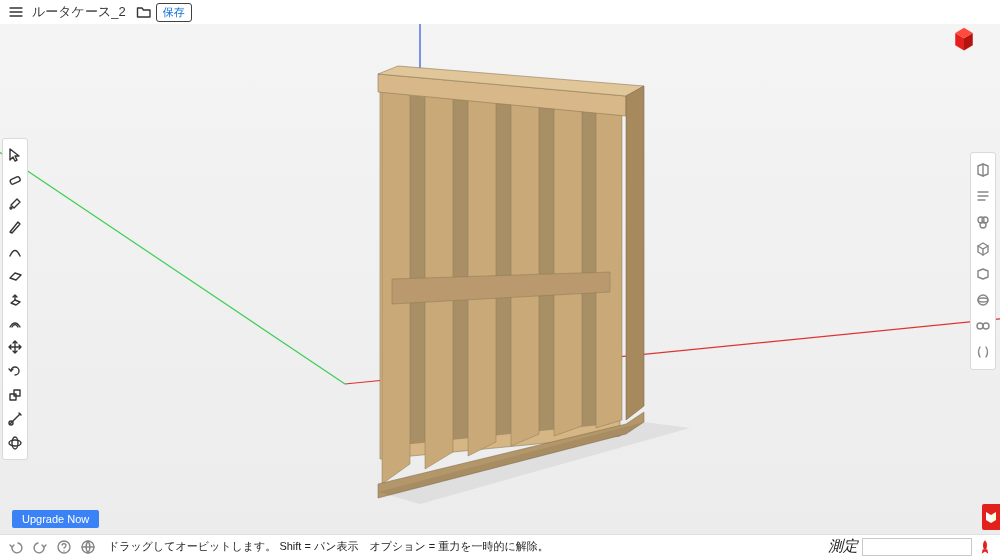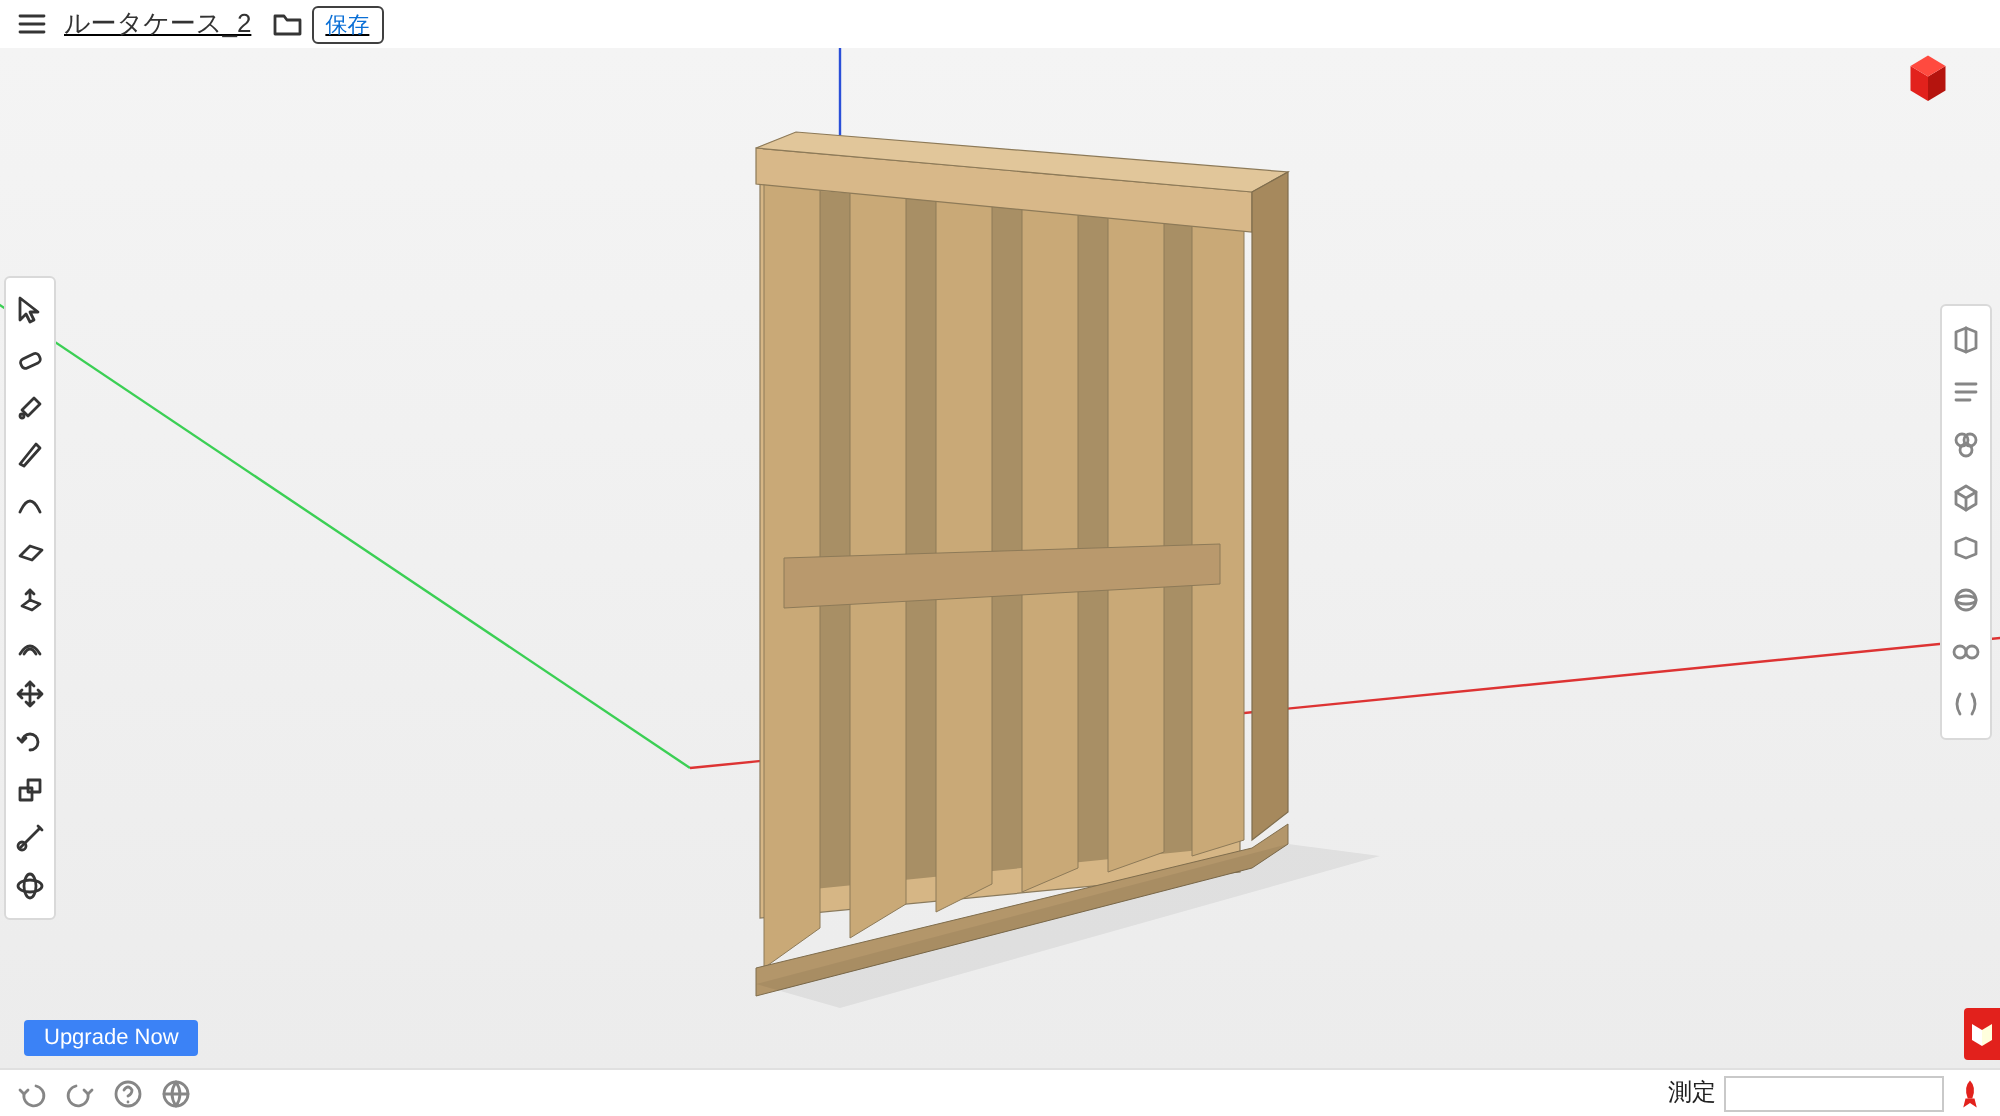"ルータケース_2" .topbar { text-decoration: underline -> none }
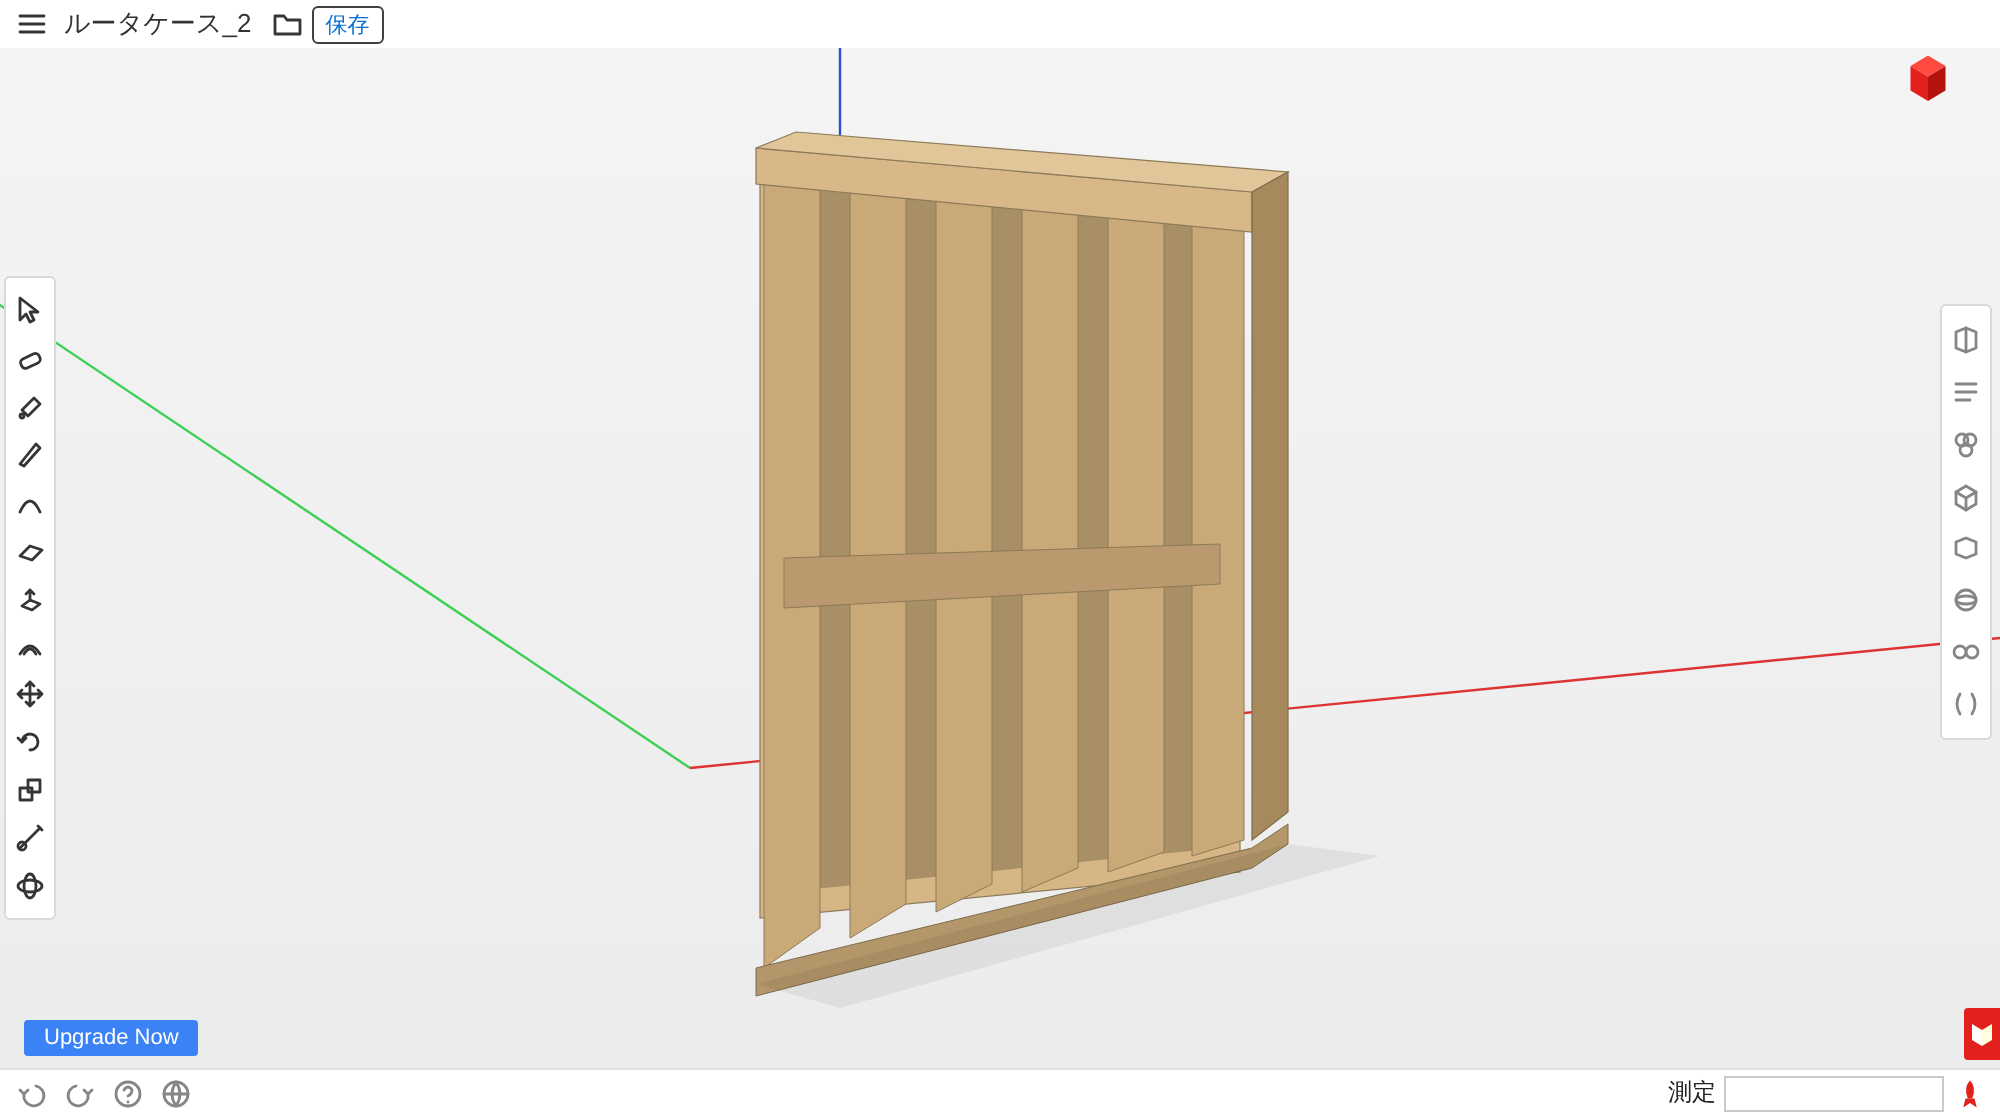"ドラッグしてオービットします。 Shift = パン表示 オプション" div.hint { html: none -> <div>ドラッグしてオービットします。 Shift = パン表示 オプション = 重力を一時的に解除。</div> }
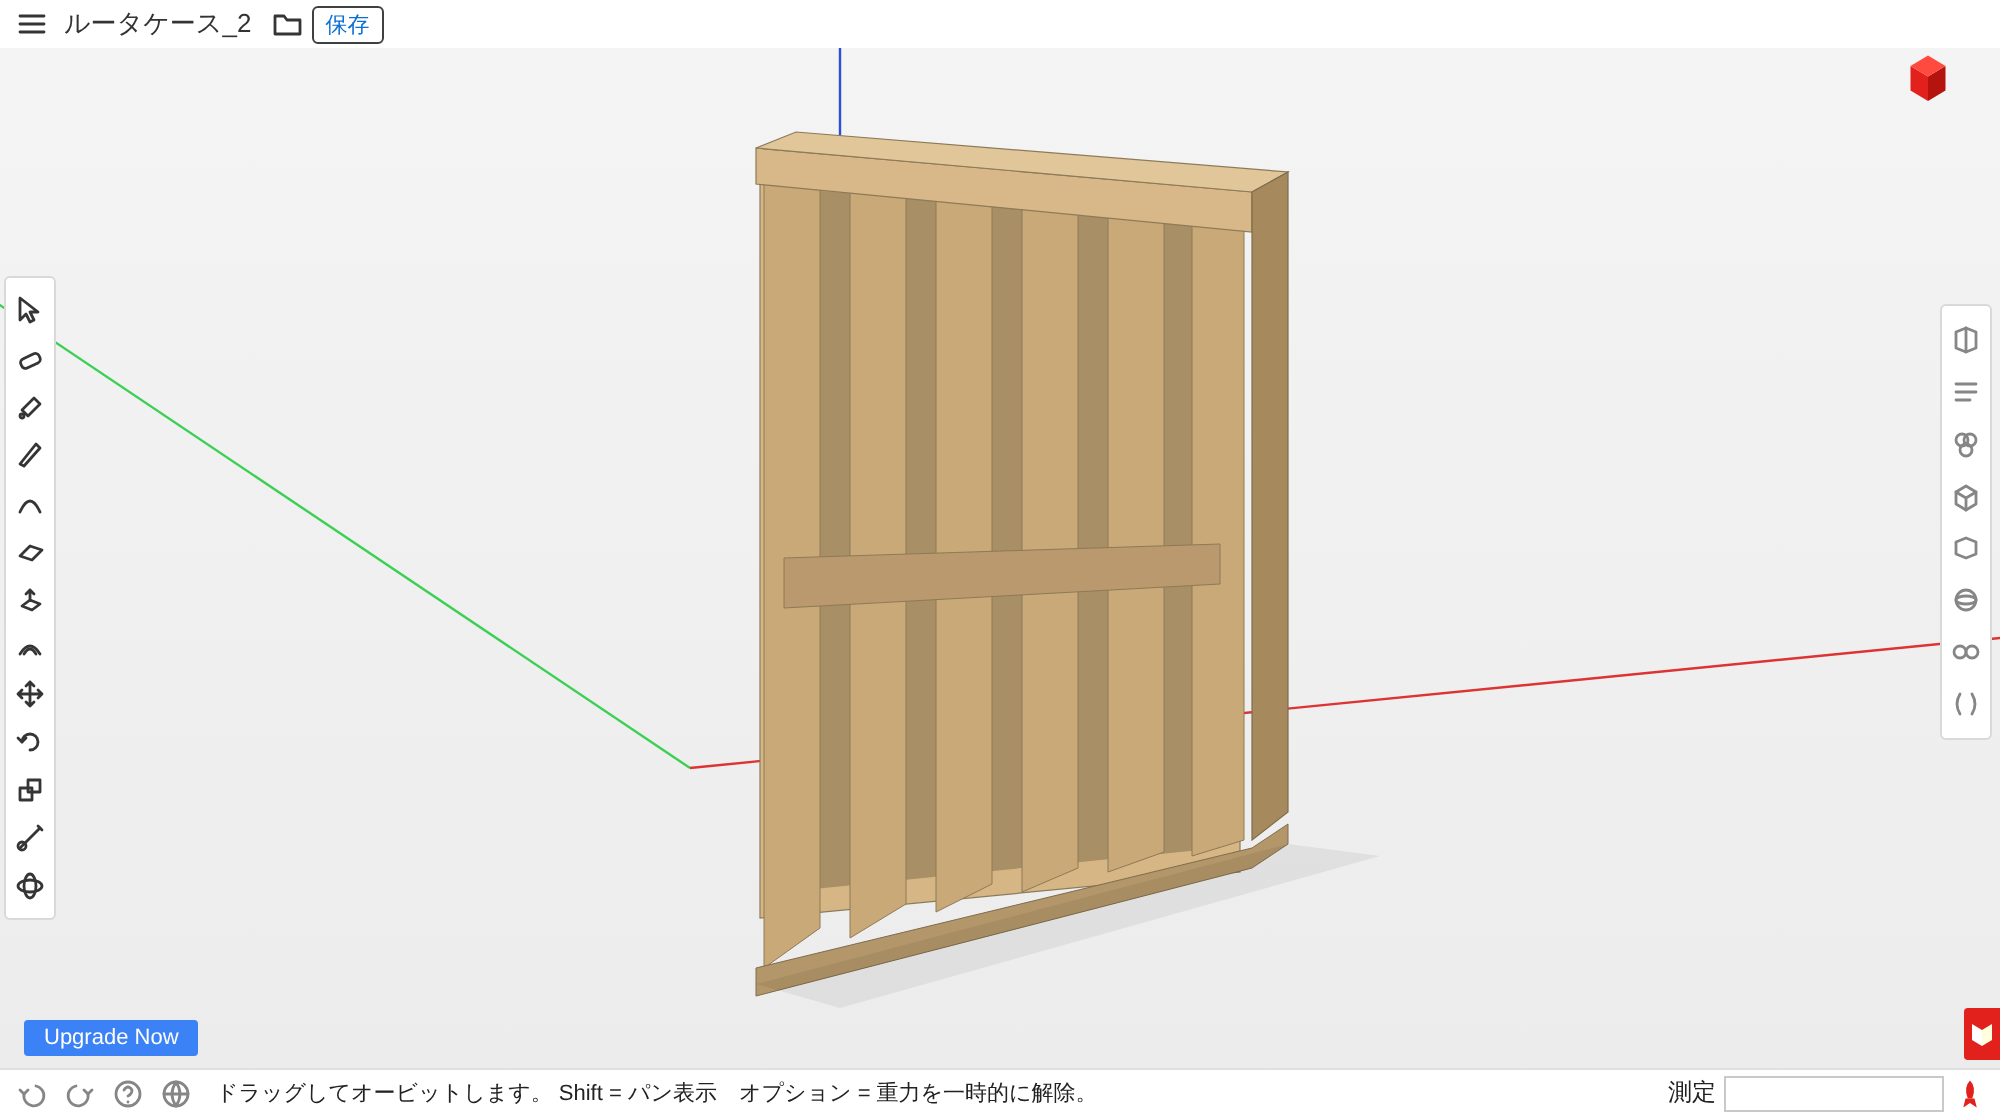"測定" .statusbar .measure-label { font-size: 12px -> 15px; font-style: none -> italic }
